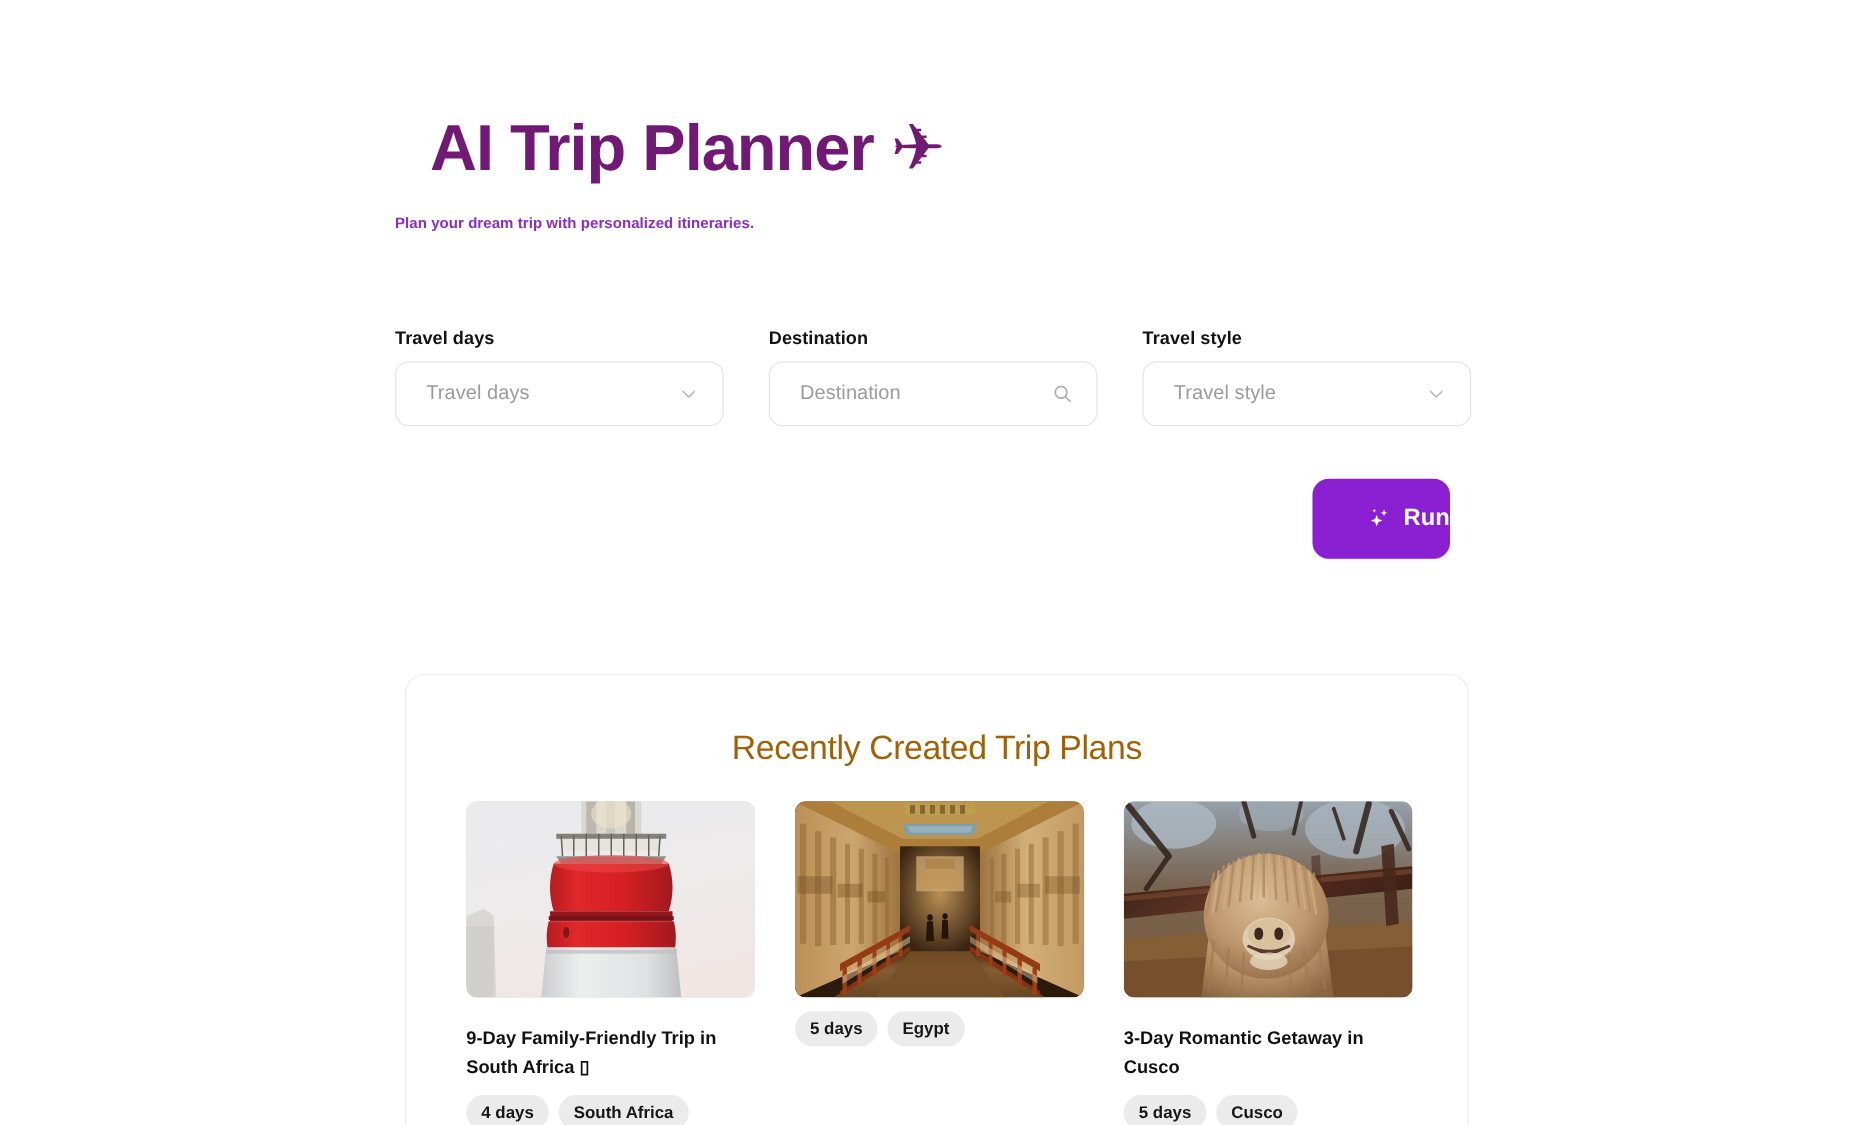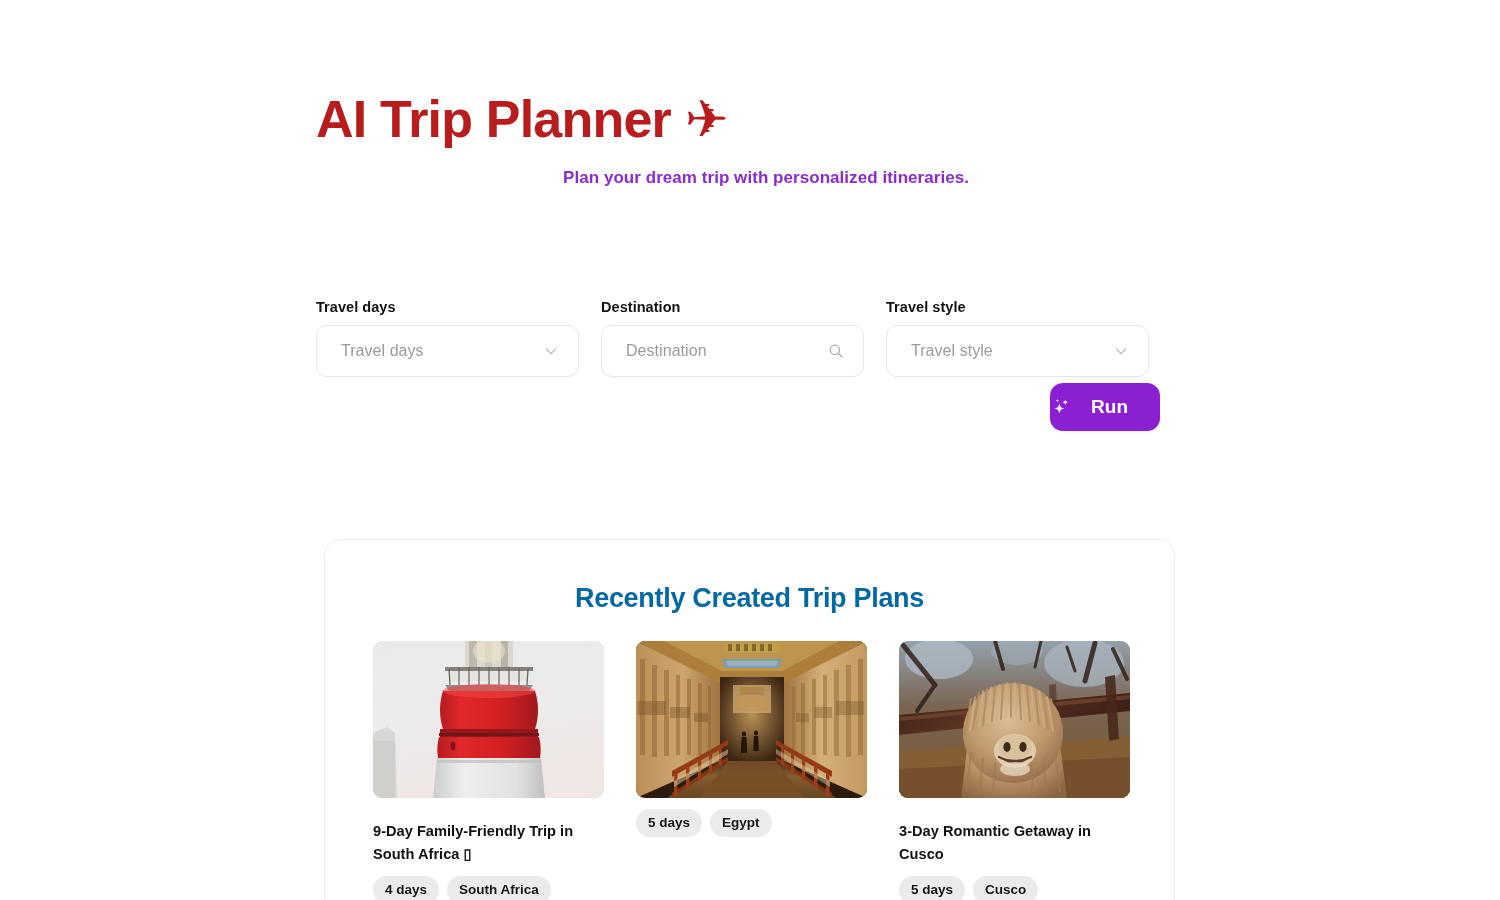"AI Trip Planner ✈" .app-title { color: #b91c1c -> #701a75; margin-left: none -> 28px }
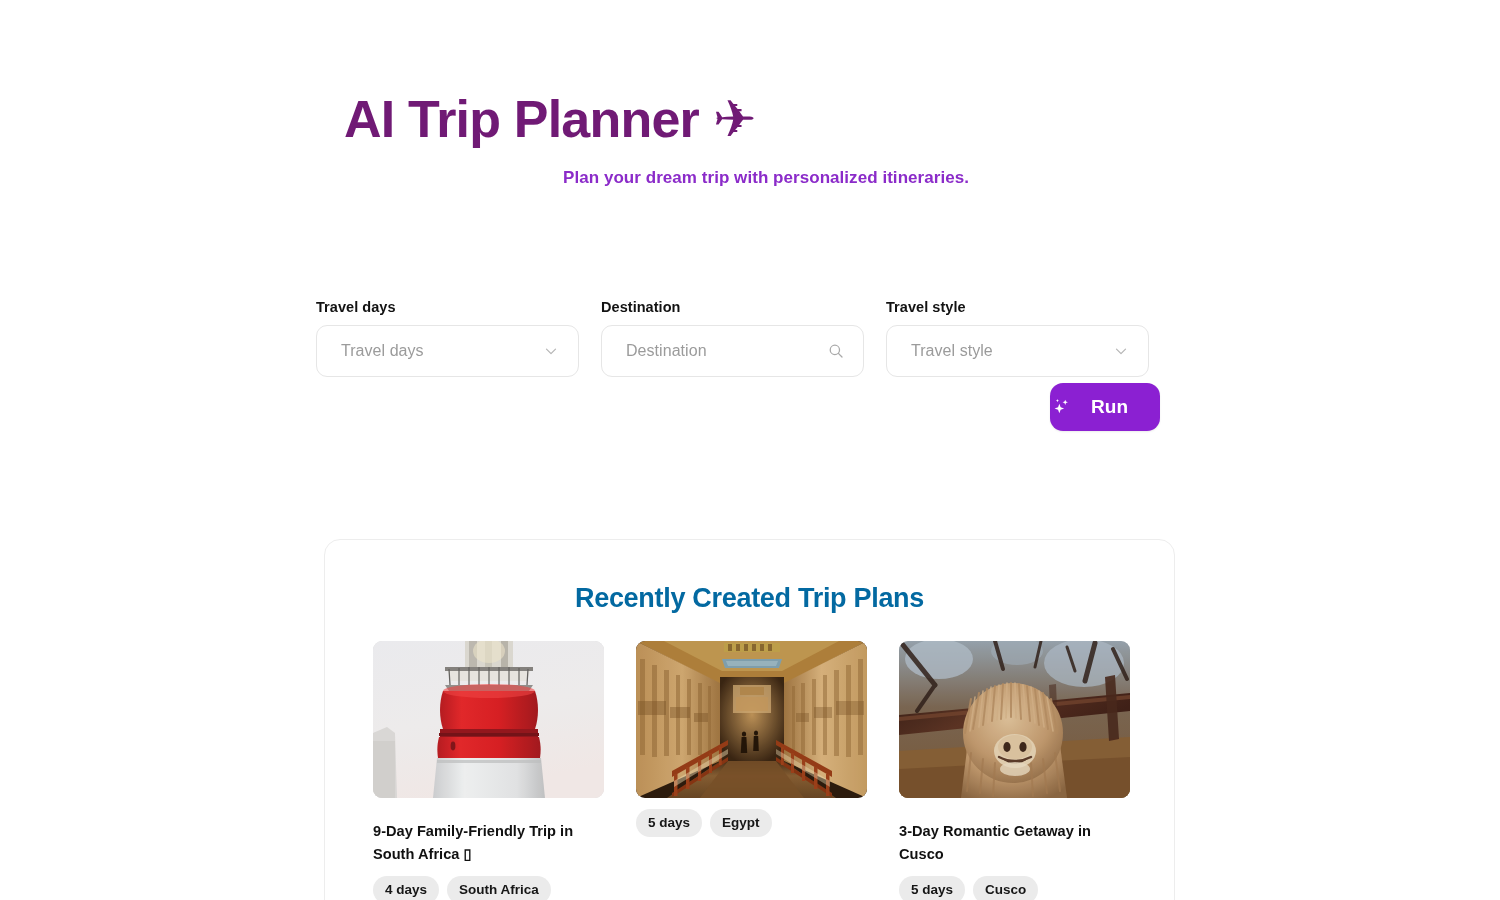"Plan your dream trip with" .app-subtitle { font-size: 17px -> 12px; text-align: center -> none }
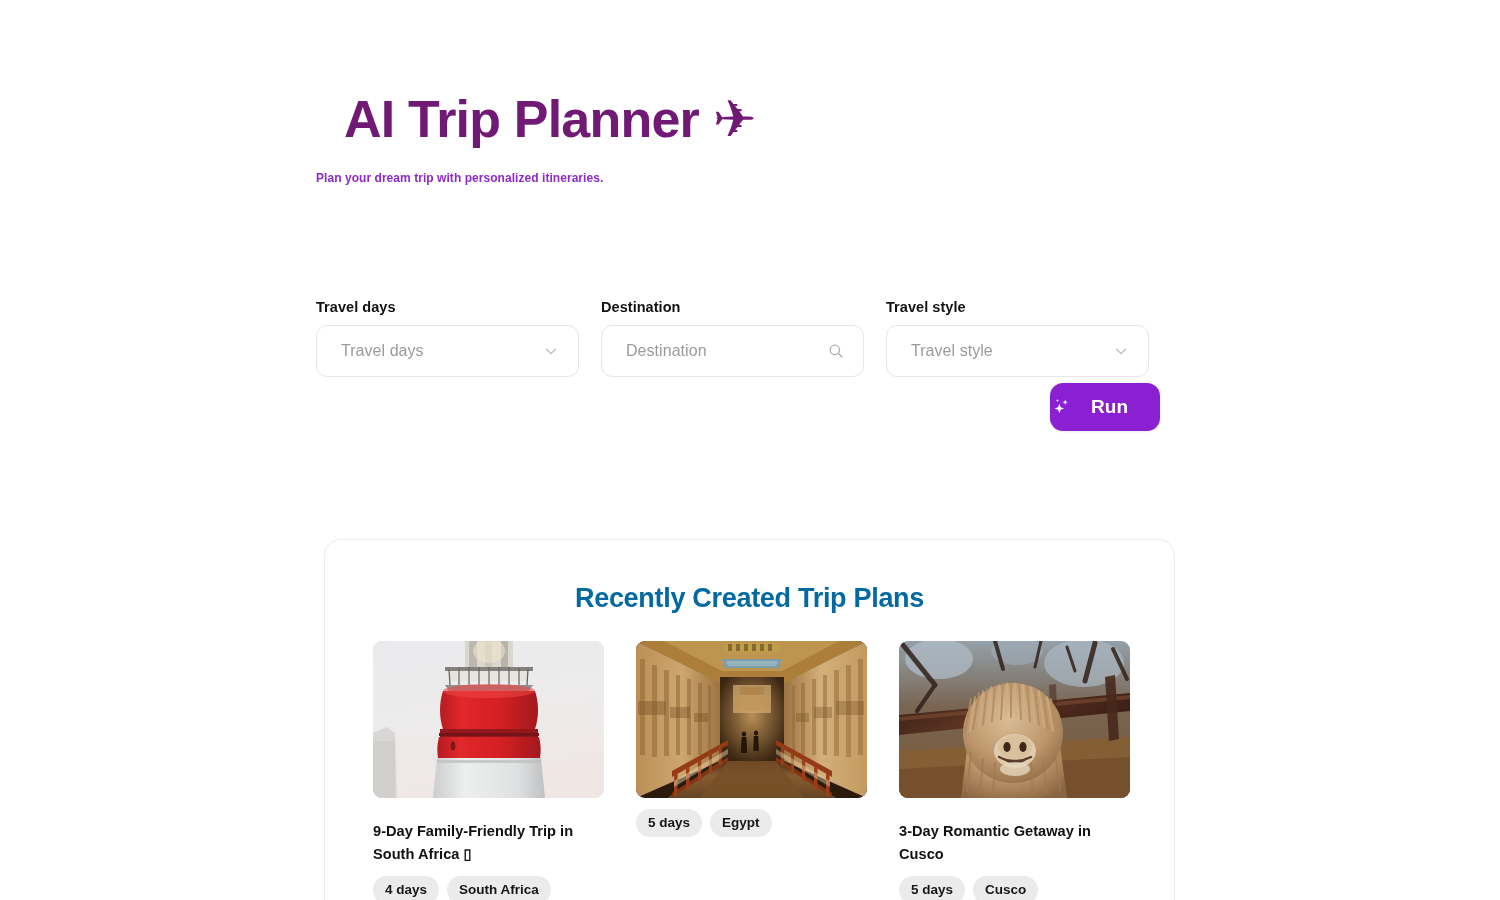"Travel days" .form-row { gap: 22px -> 36px; margin-top: 36px -> none }
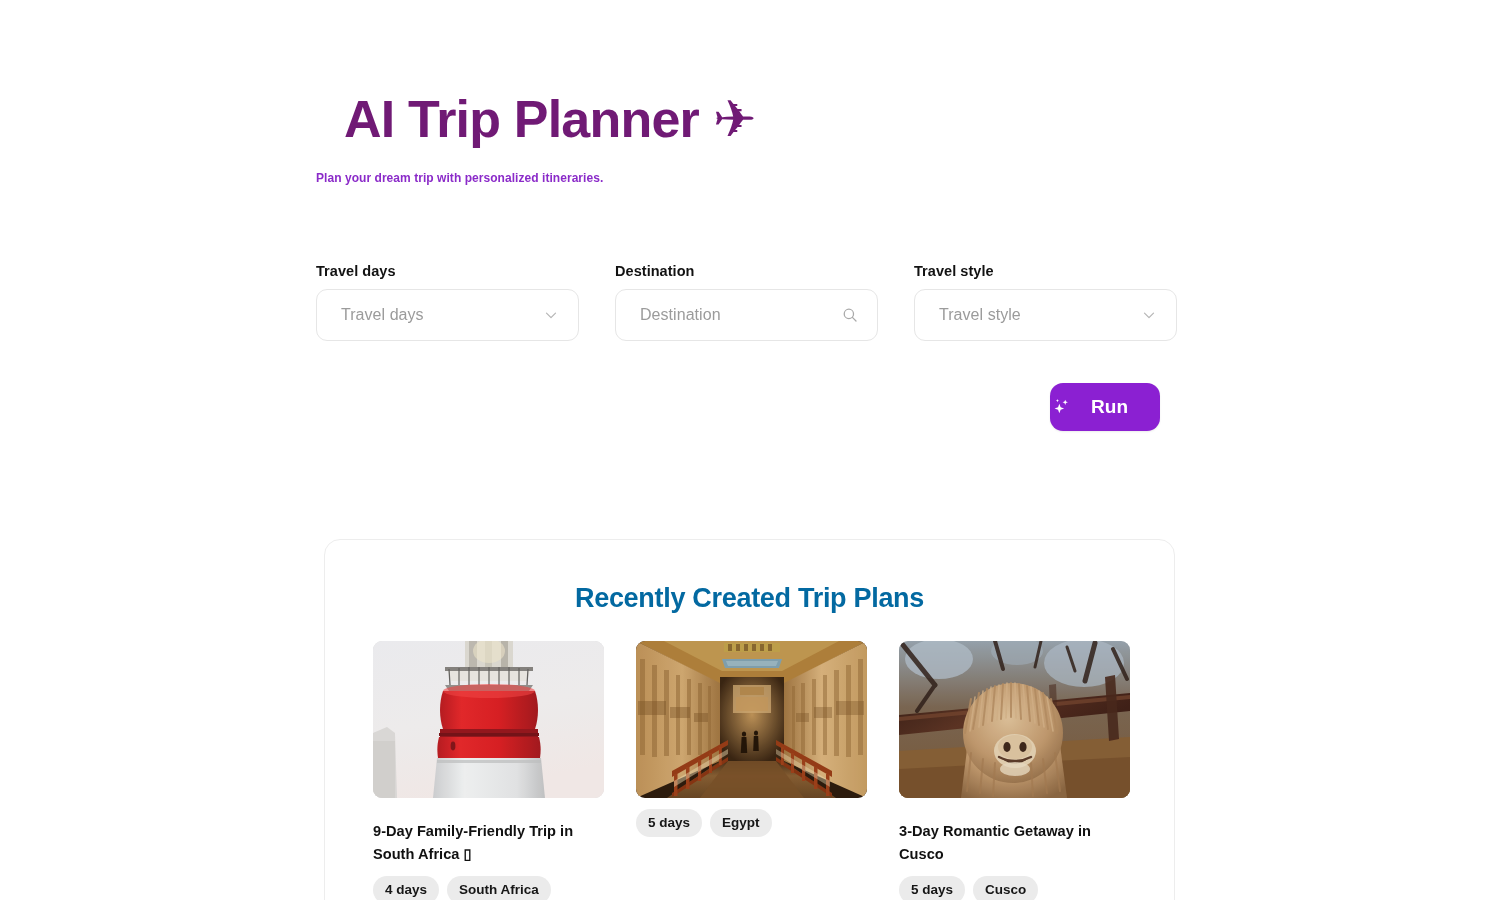"Run" .run-btn { gap: 19px -> 9px; height: 48px -> 64px; justify-content: flex-start -> flex-end }
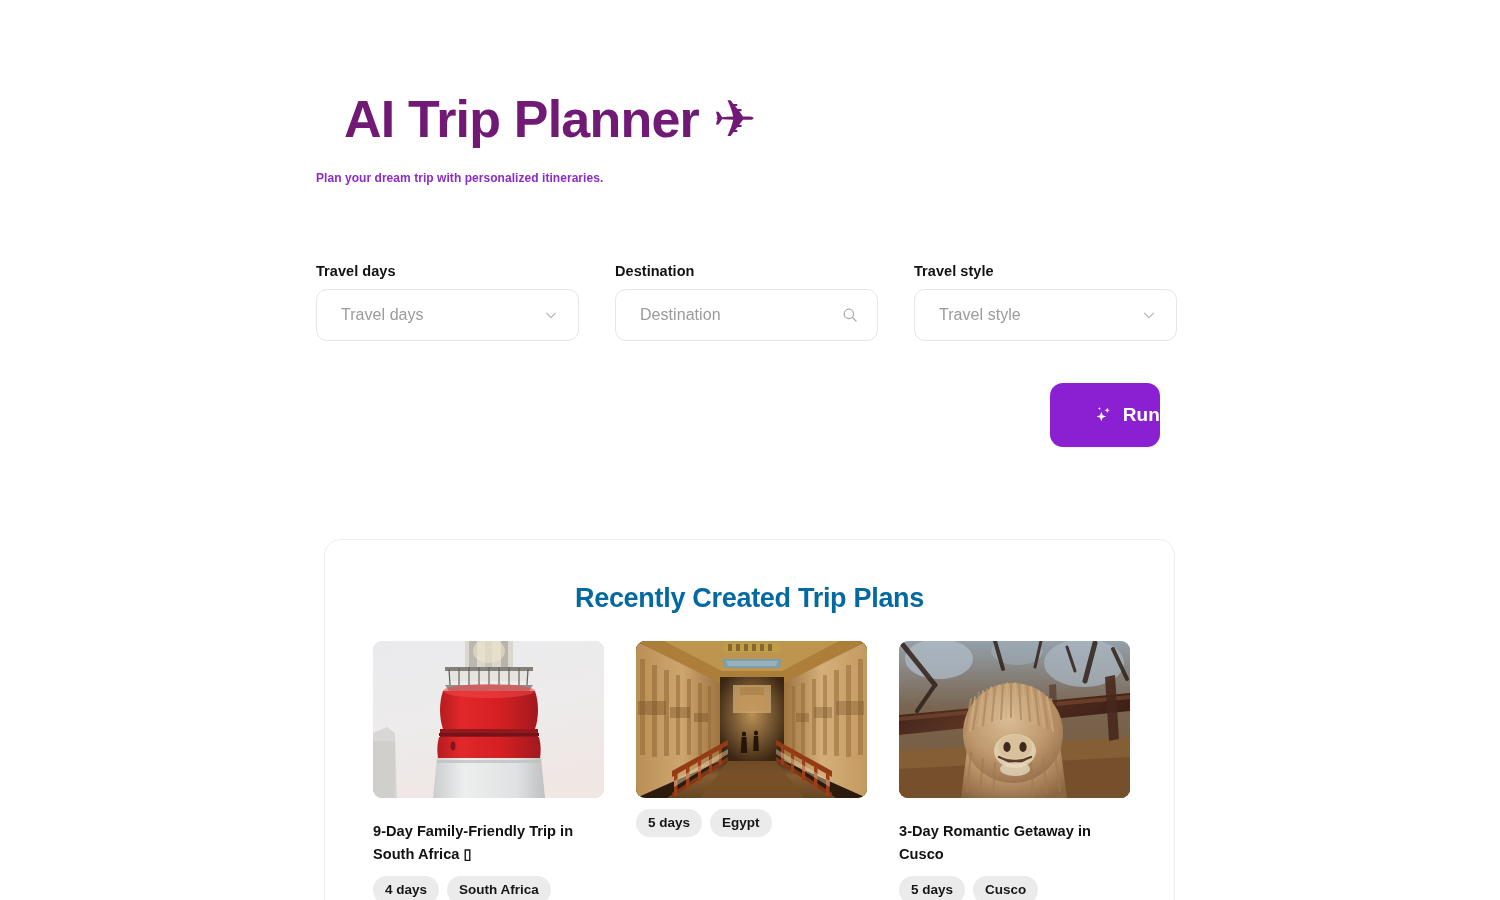"Recently Created Trip Plans" .panel-title { color: #0369a1 -> #a16207; font-weight: 700 -> 400 }
